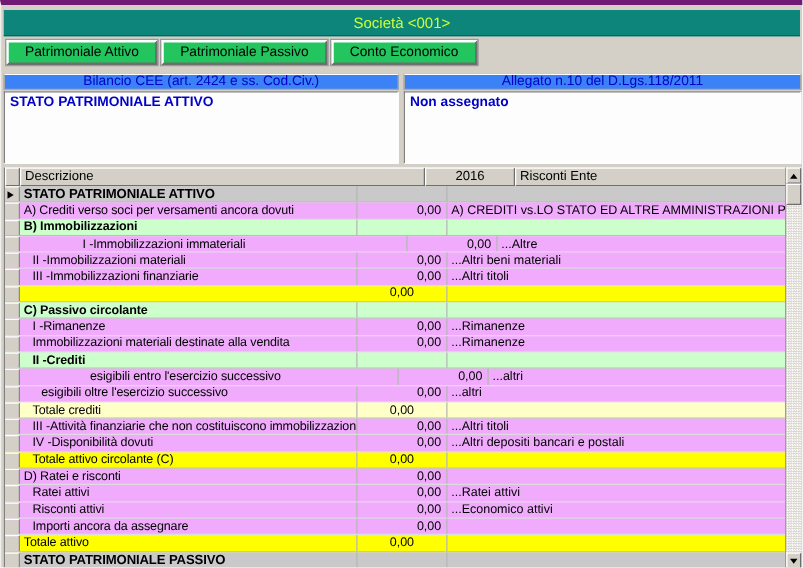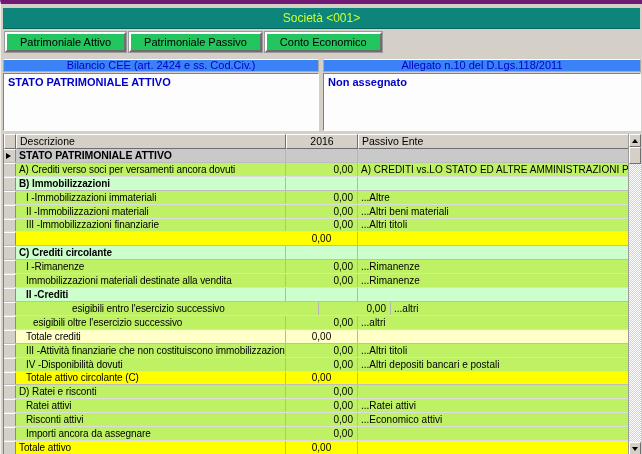"Descrizione" .h-desc { width: 270px -> 324px }
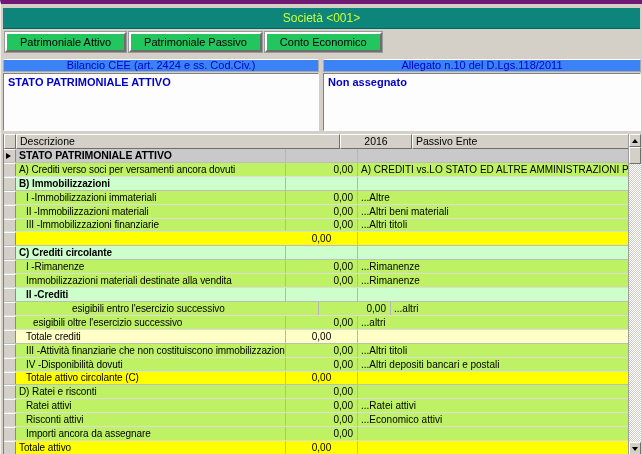"Passivo Ente" div.hcell { text: Passivo -> Risconti }
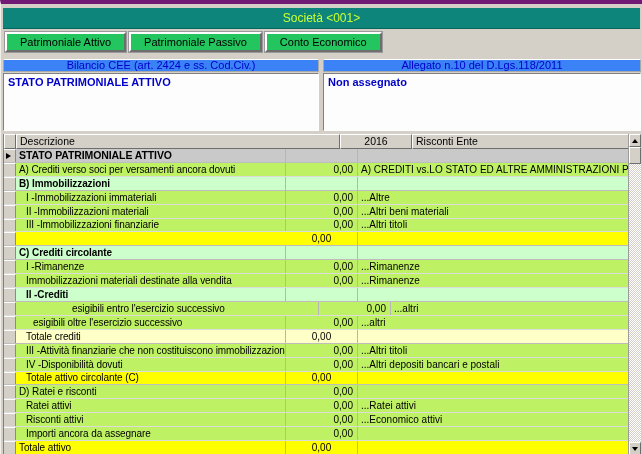"A) Crediti verso soci per" .row { background: #bef264 -> #f0abfc }
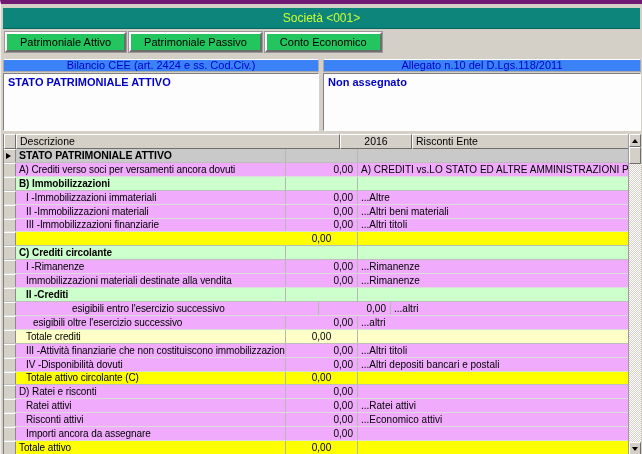"I -Immobilizzazioni immateriali" div.cell { margin-left: none -> 40px }
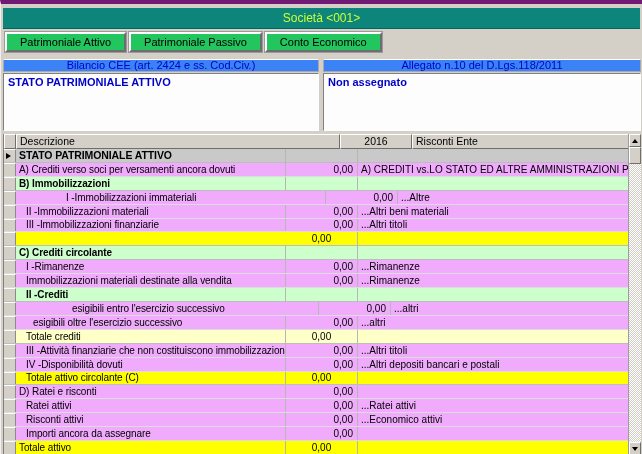"C) Crediti circolante" div.cell { text: Crediti -> Passivo }
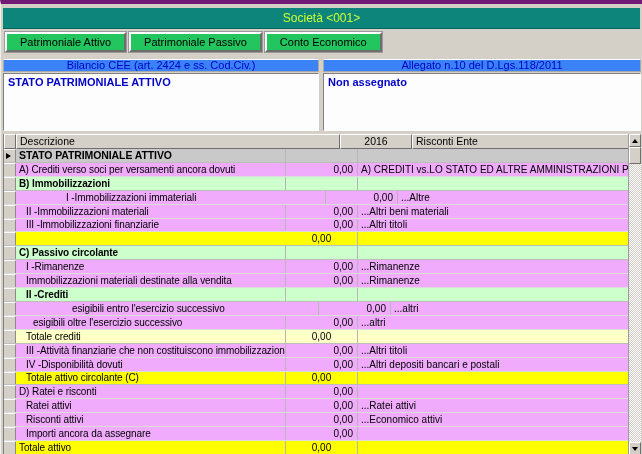"STATO PATRIMONIALE PASSIVO" div.row { html: none -> <div> <div></div> <div>STATO PATRIMONIALE PASSIVO</div> <div></div> <div></div> </div> }
